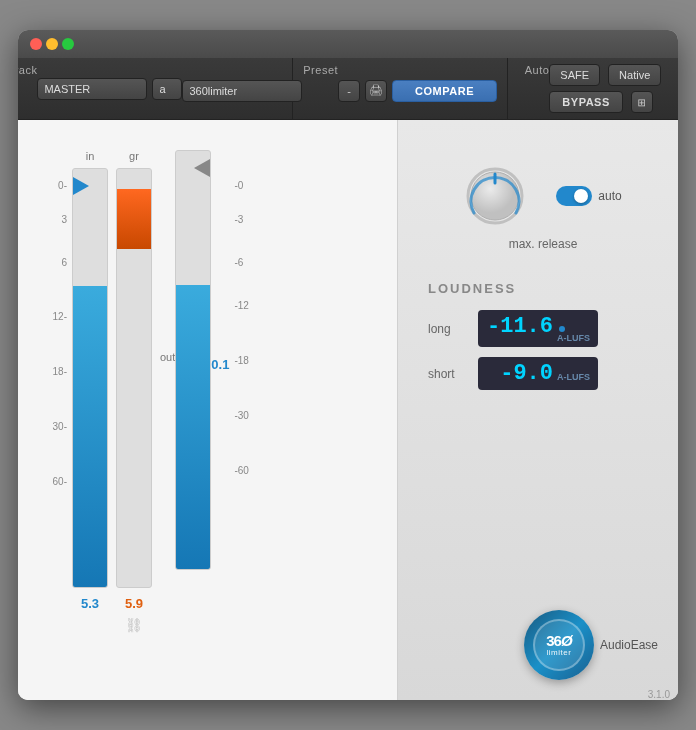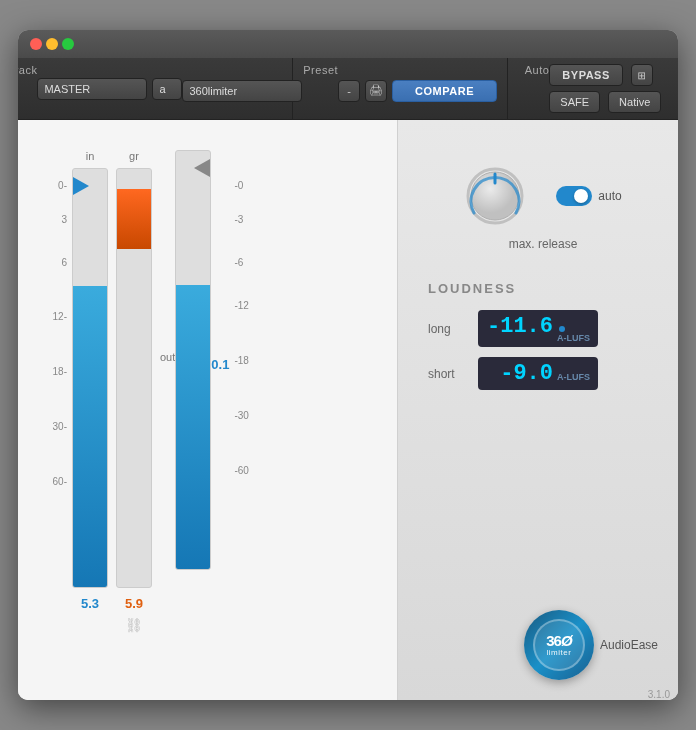"BYPASS" div.auto-row { order: before "SAFE" -> after "SAFE" }
